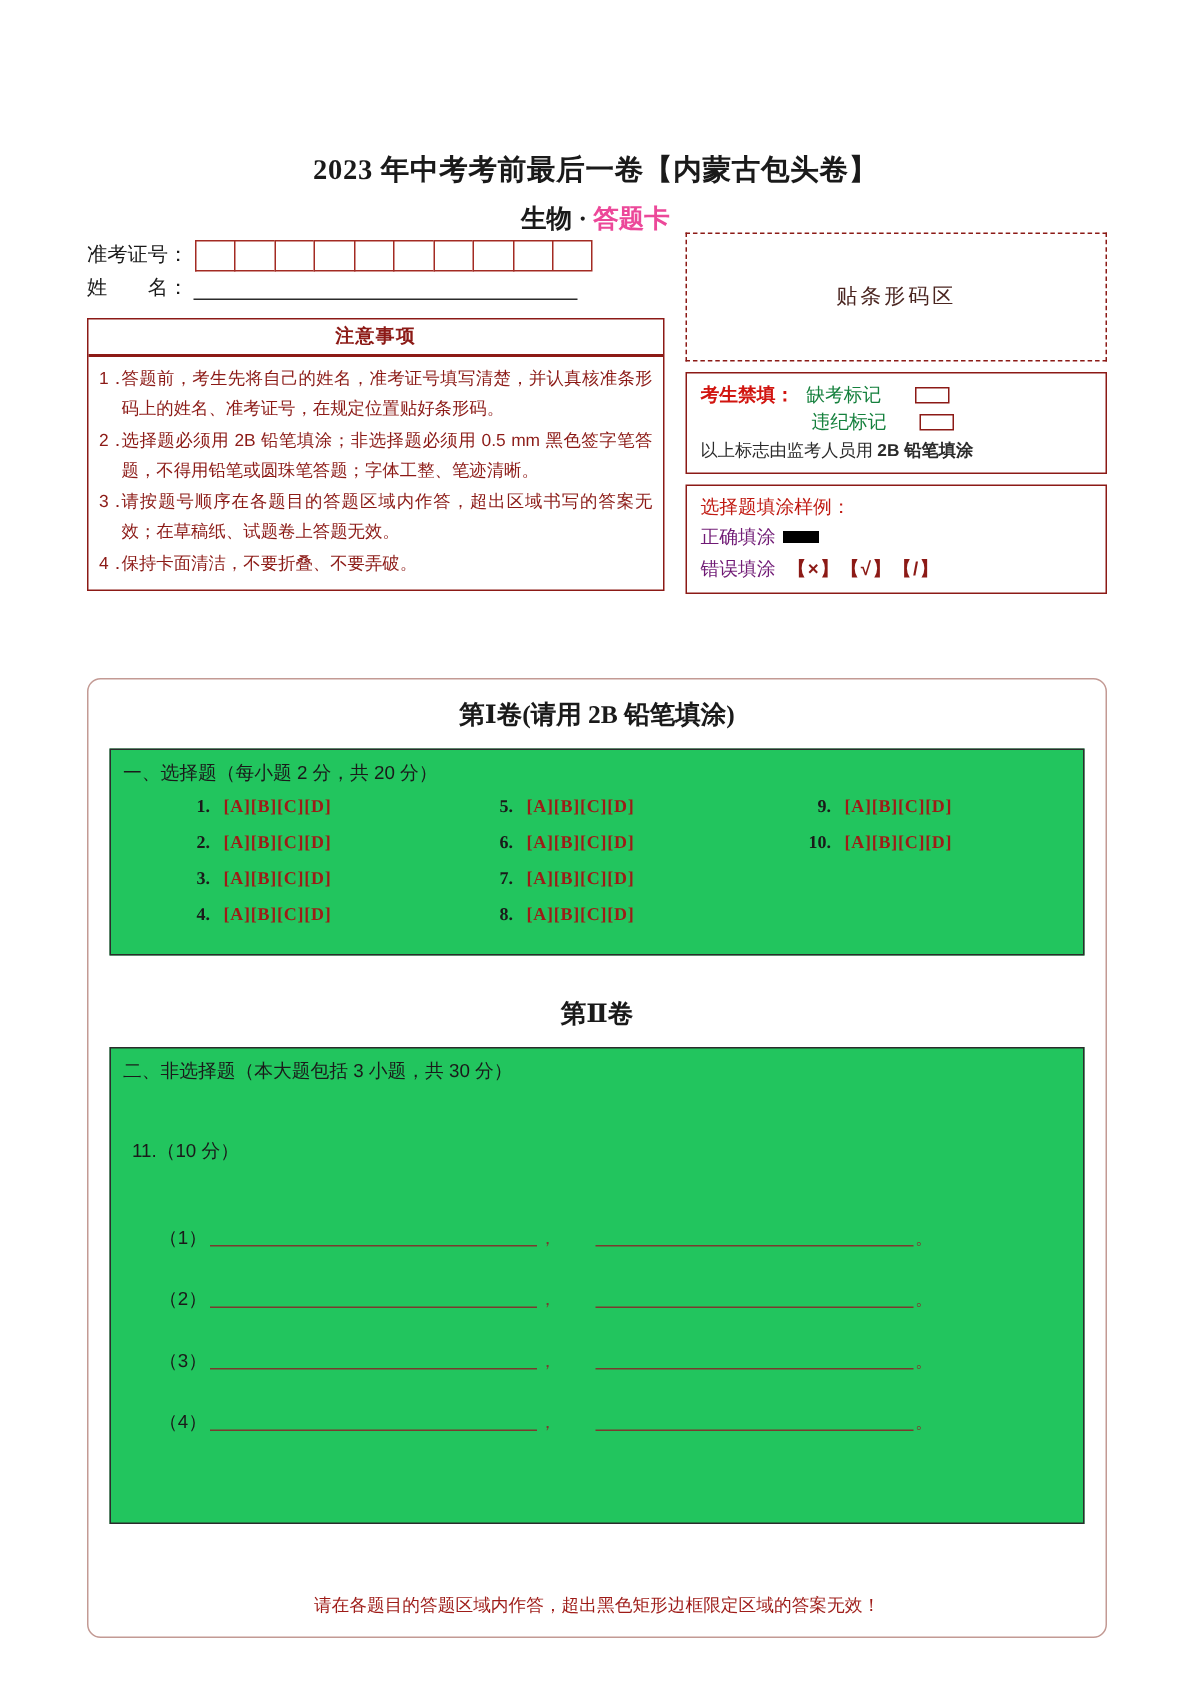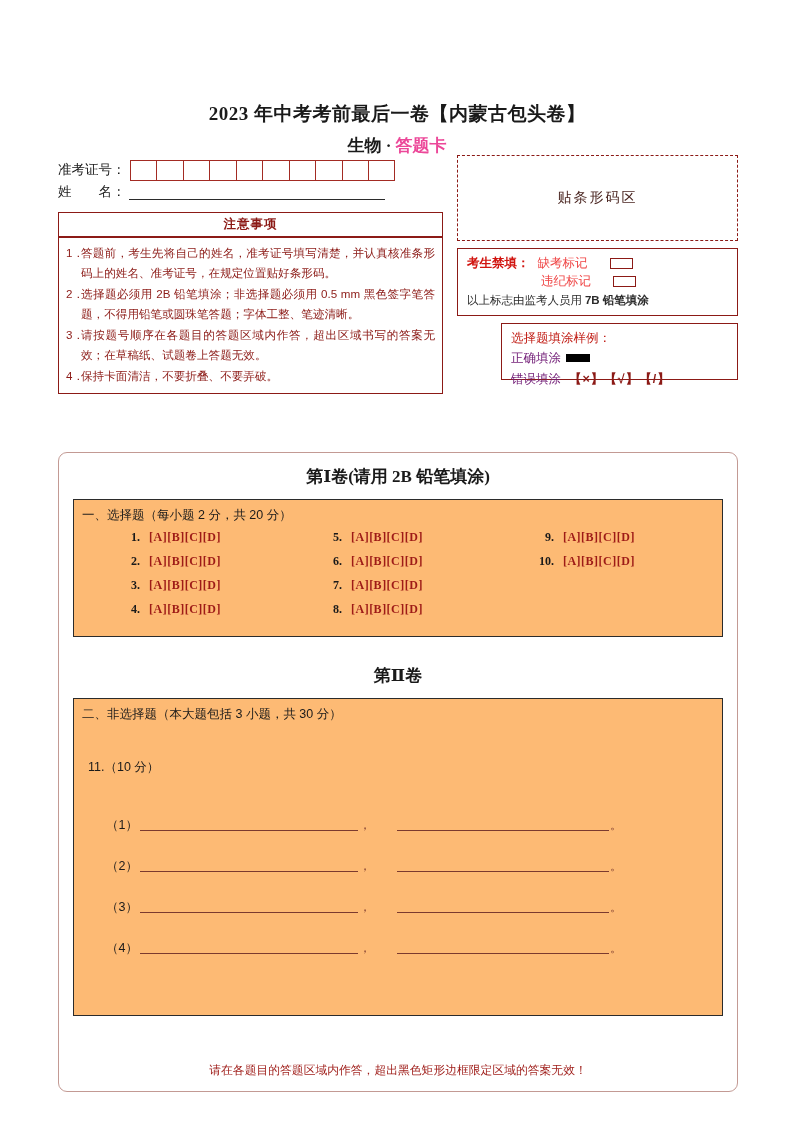"缺考标记" .forbid-mark { color: #ef4444 -> #15803d }
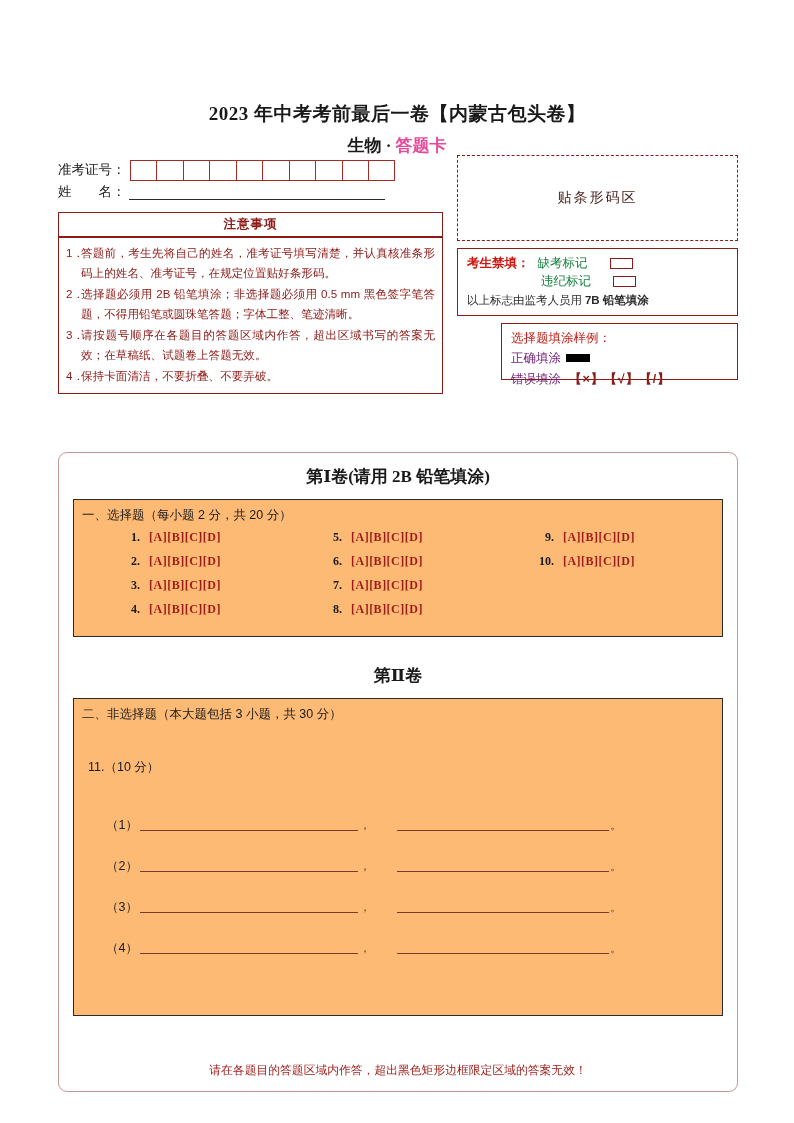"7B 铅笔填涂" b { text: 7B -> 2B }
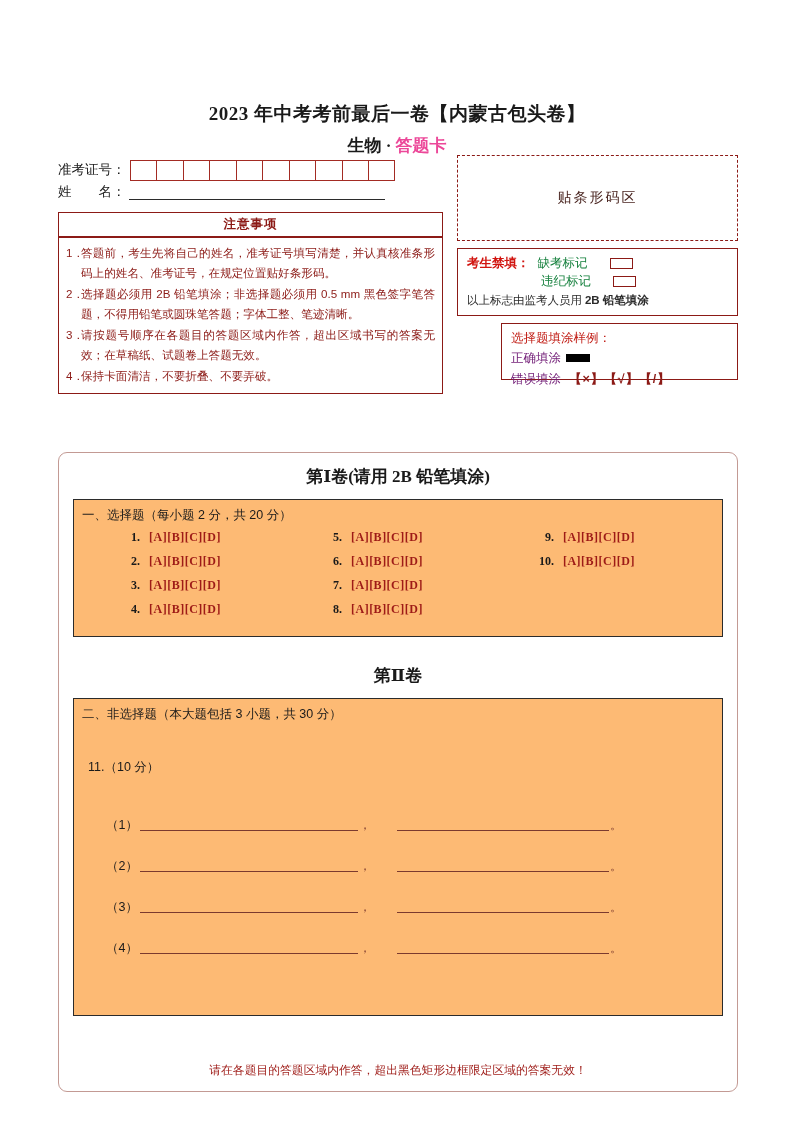"选择题填涂样例：" .sample-box { height: 57px -> 73px; margin-left: 44px -> none }
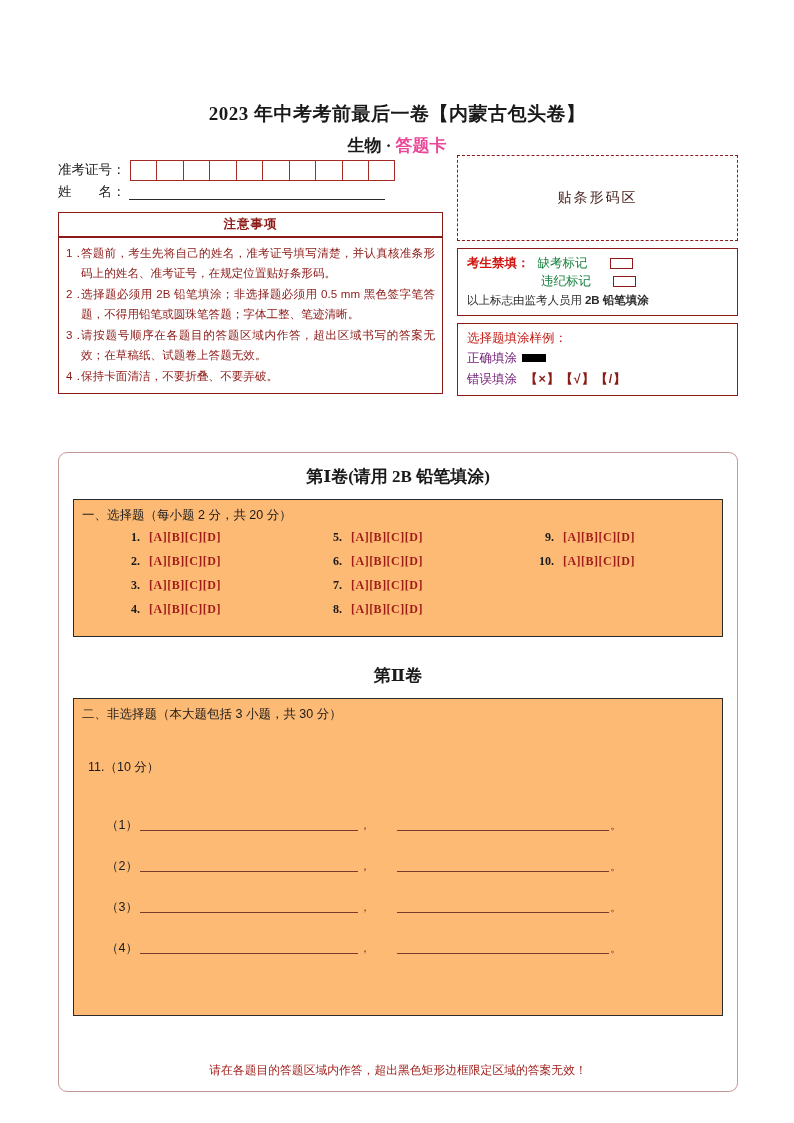"一、选择题（每小题 2 分，共 20 分）" .qbox { background: #fdba74 -> #22c55e }
